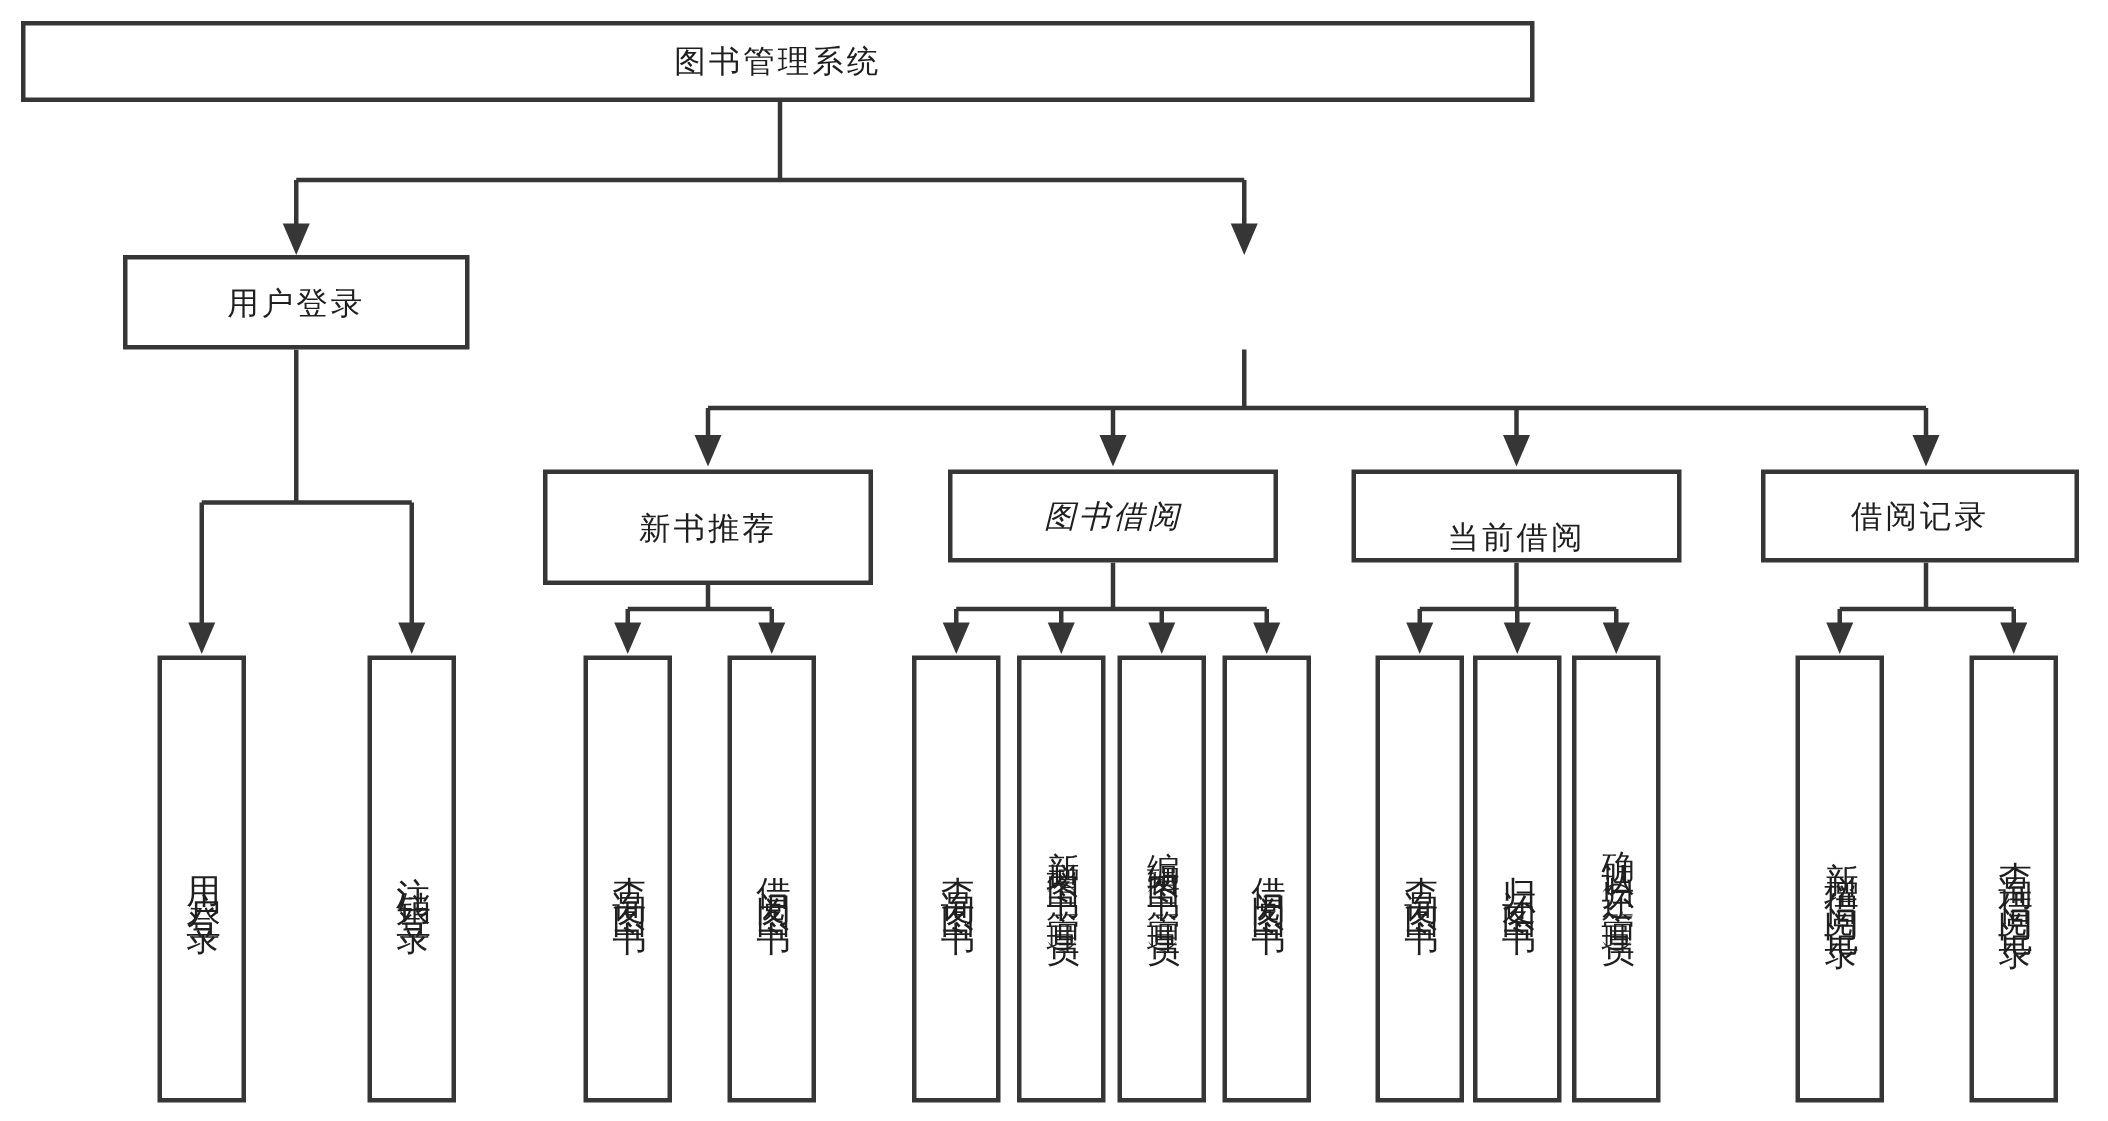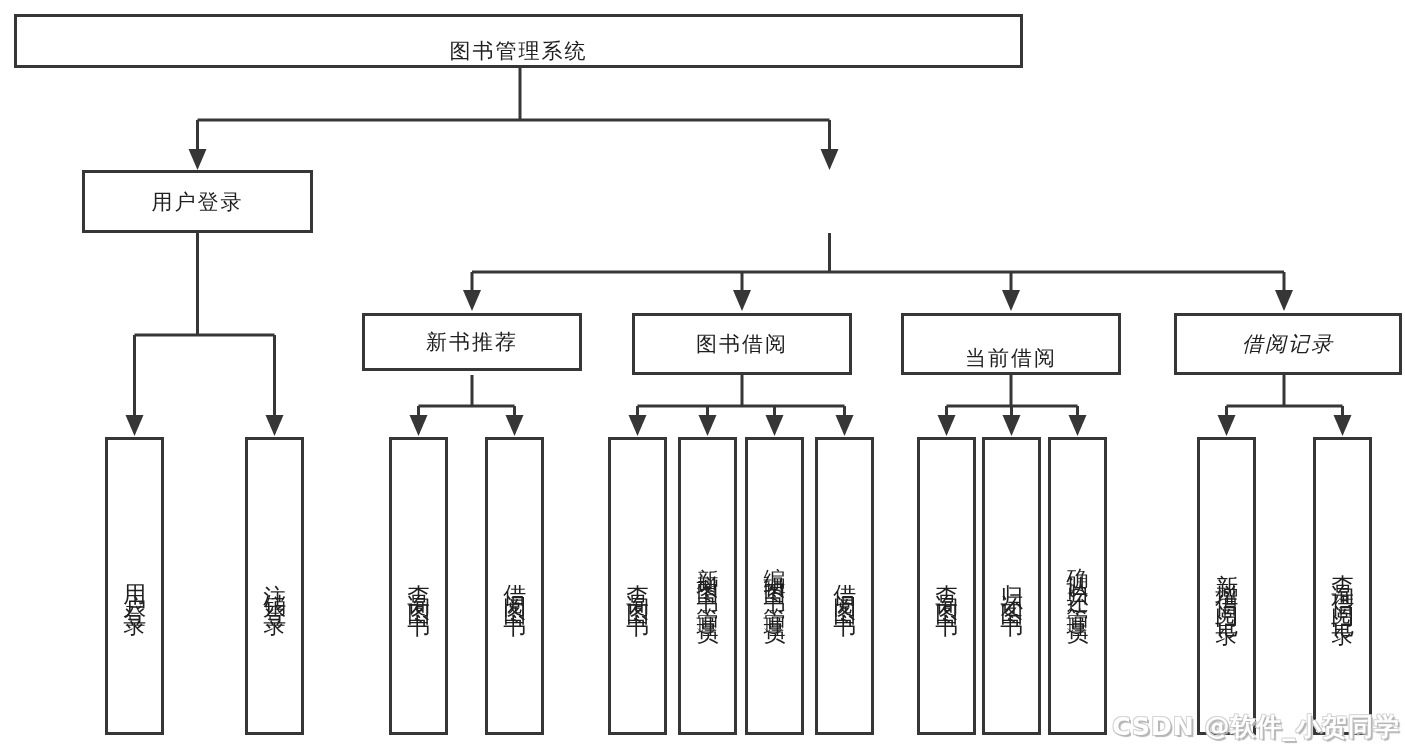"图书管理系统" div.hnode { align-items: flex-end -> none }
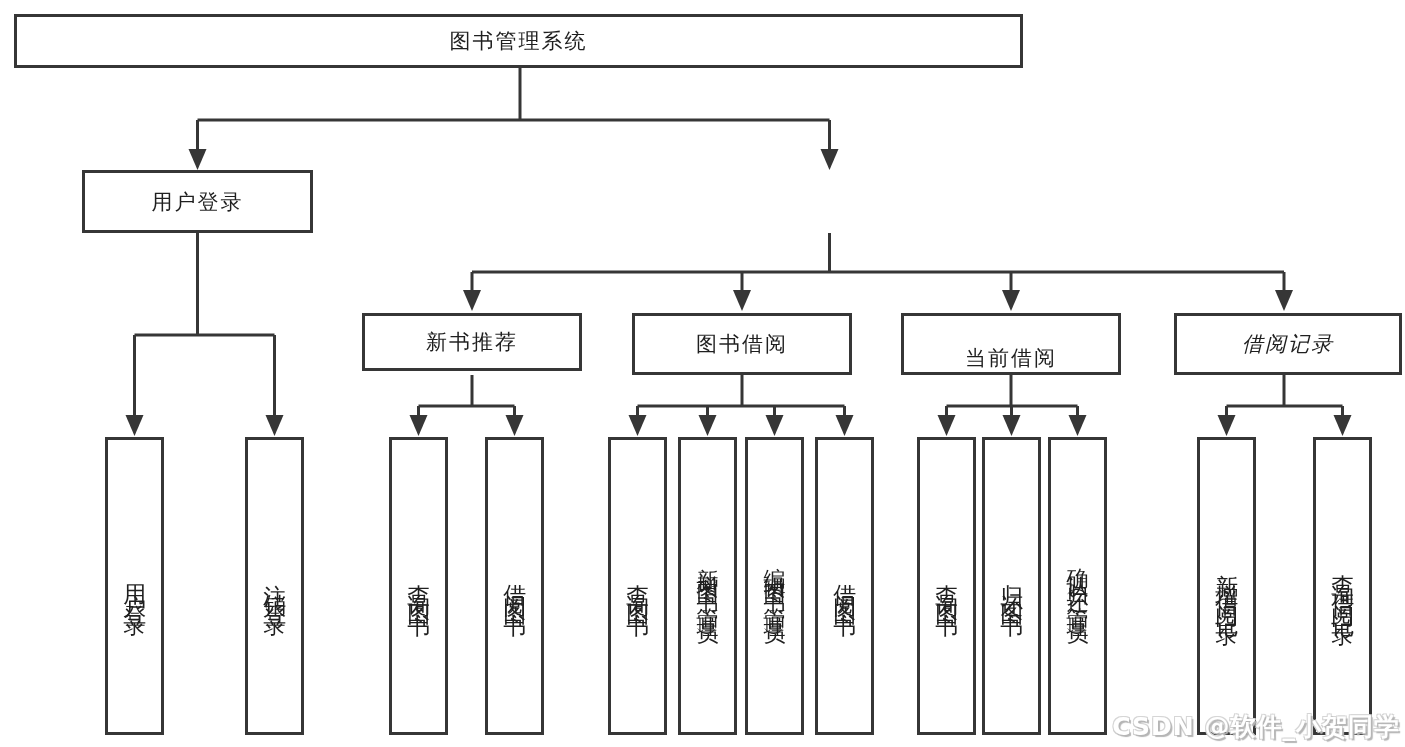"新书推荐" div.hnode { height: 58px -> 77px }
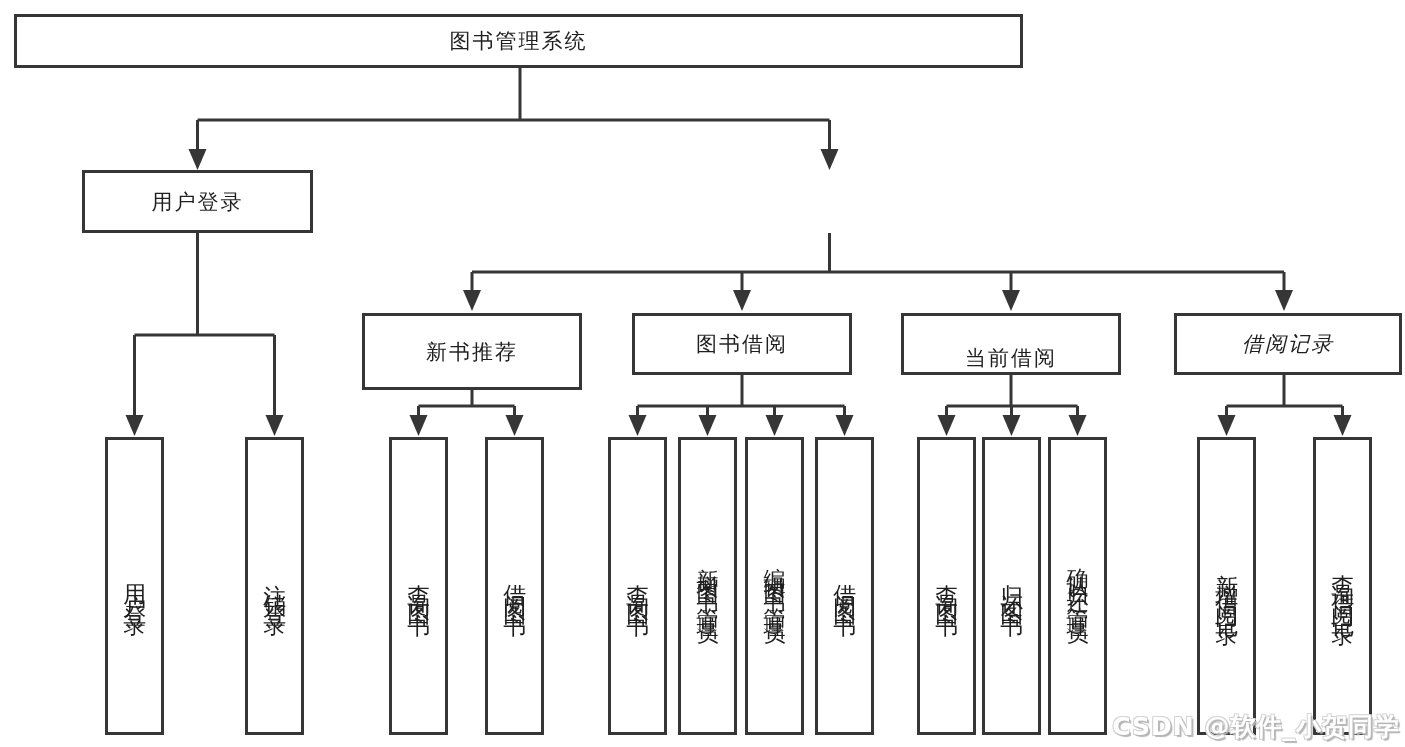"图书借阅" div.hnode { font-style: none -> italic }
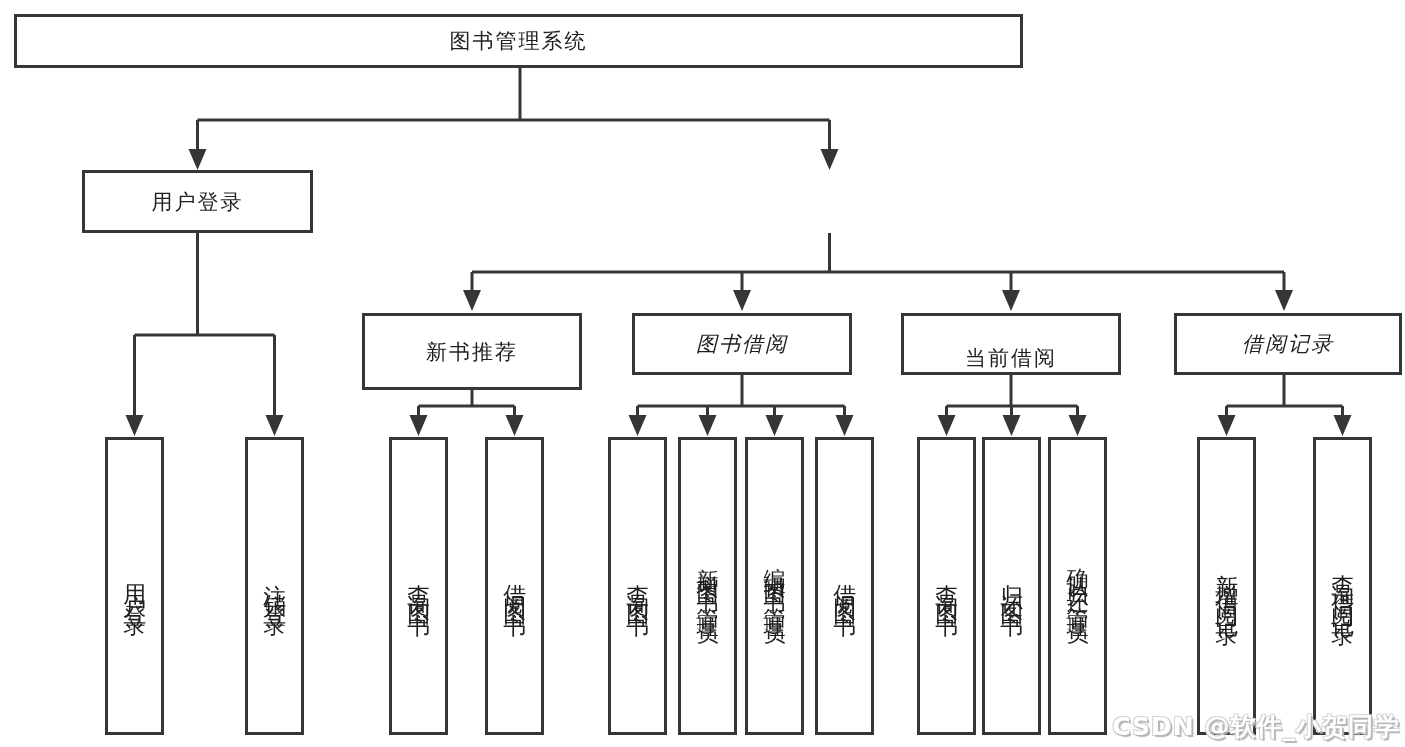"借阅记录" div.hnode { font-style: italic -> none; width: 228px -> 212px }
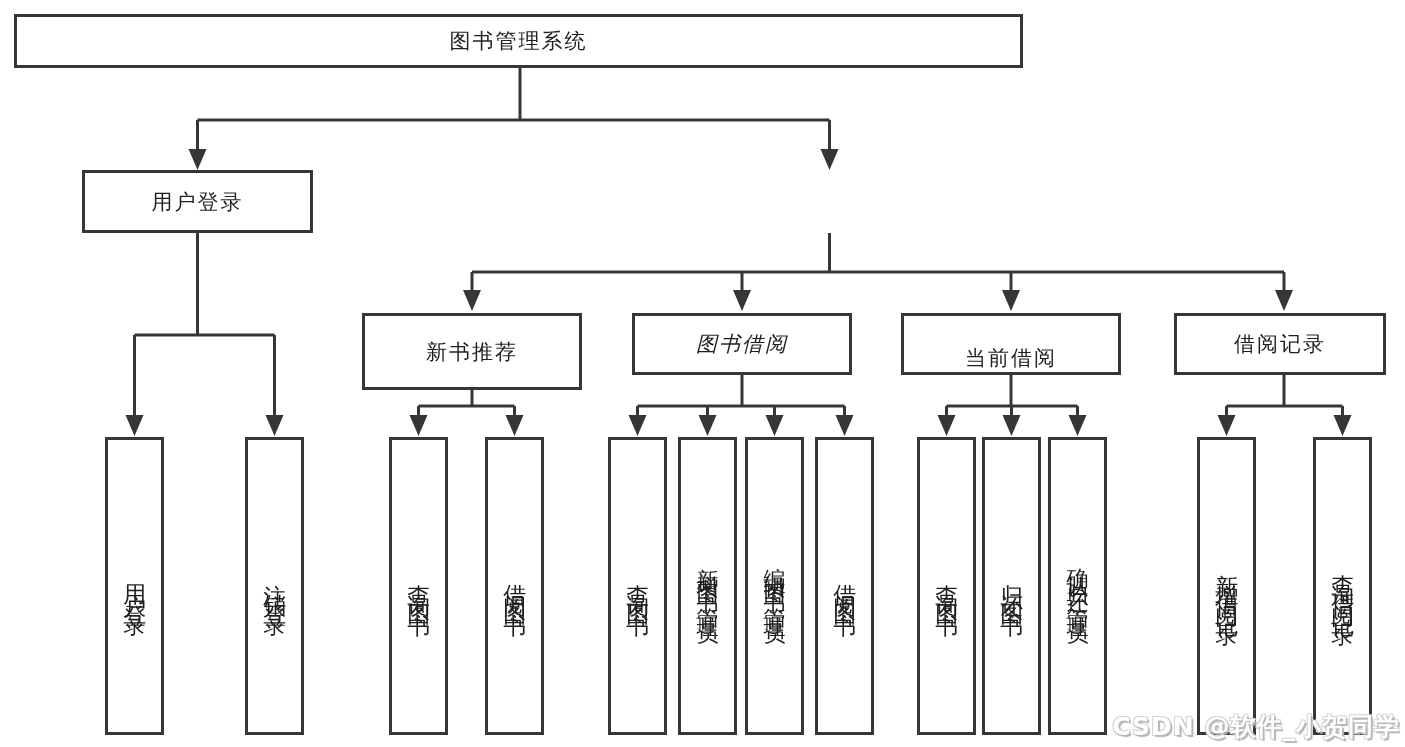"CSDN @软件_小贺同学" div.watermark { html: <div>CSDN @软件_小贺同学</div> -> none }
